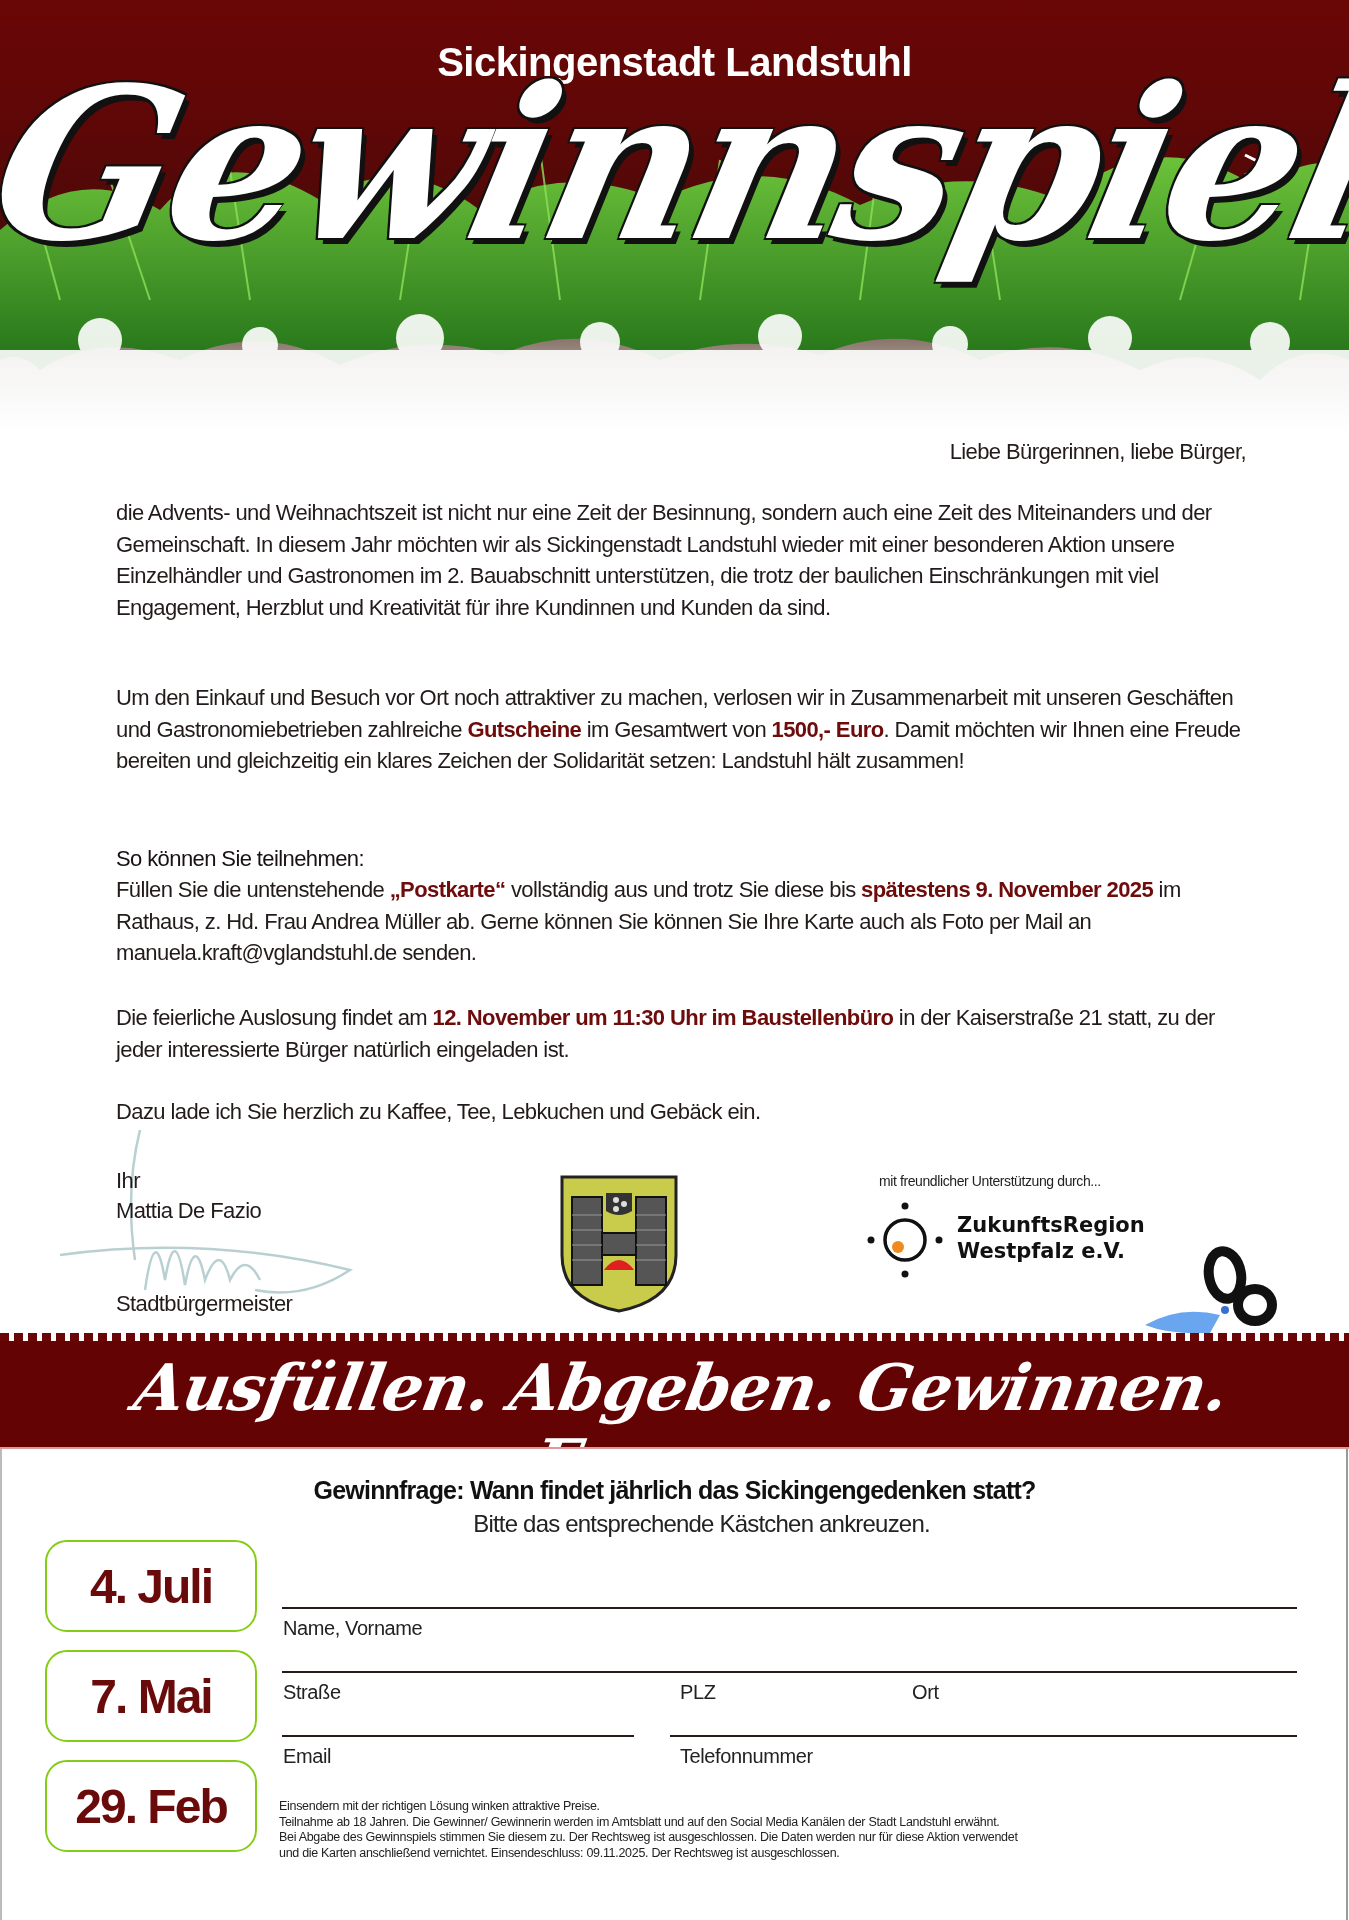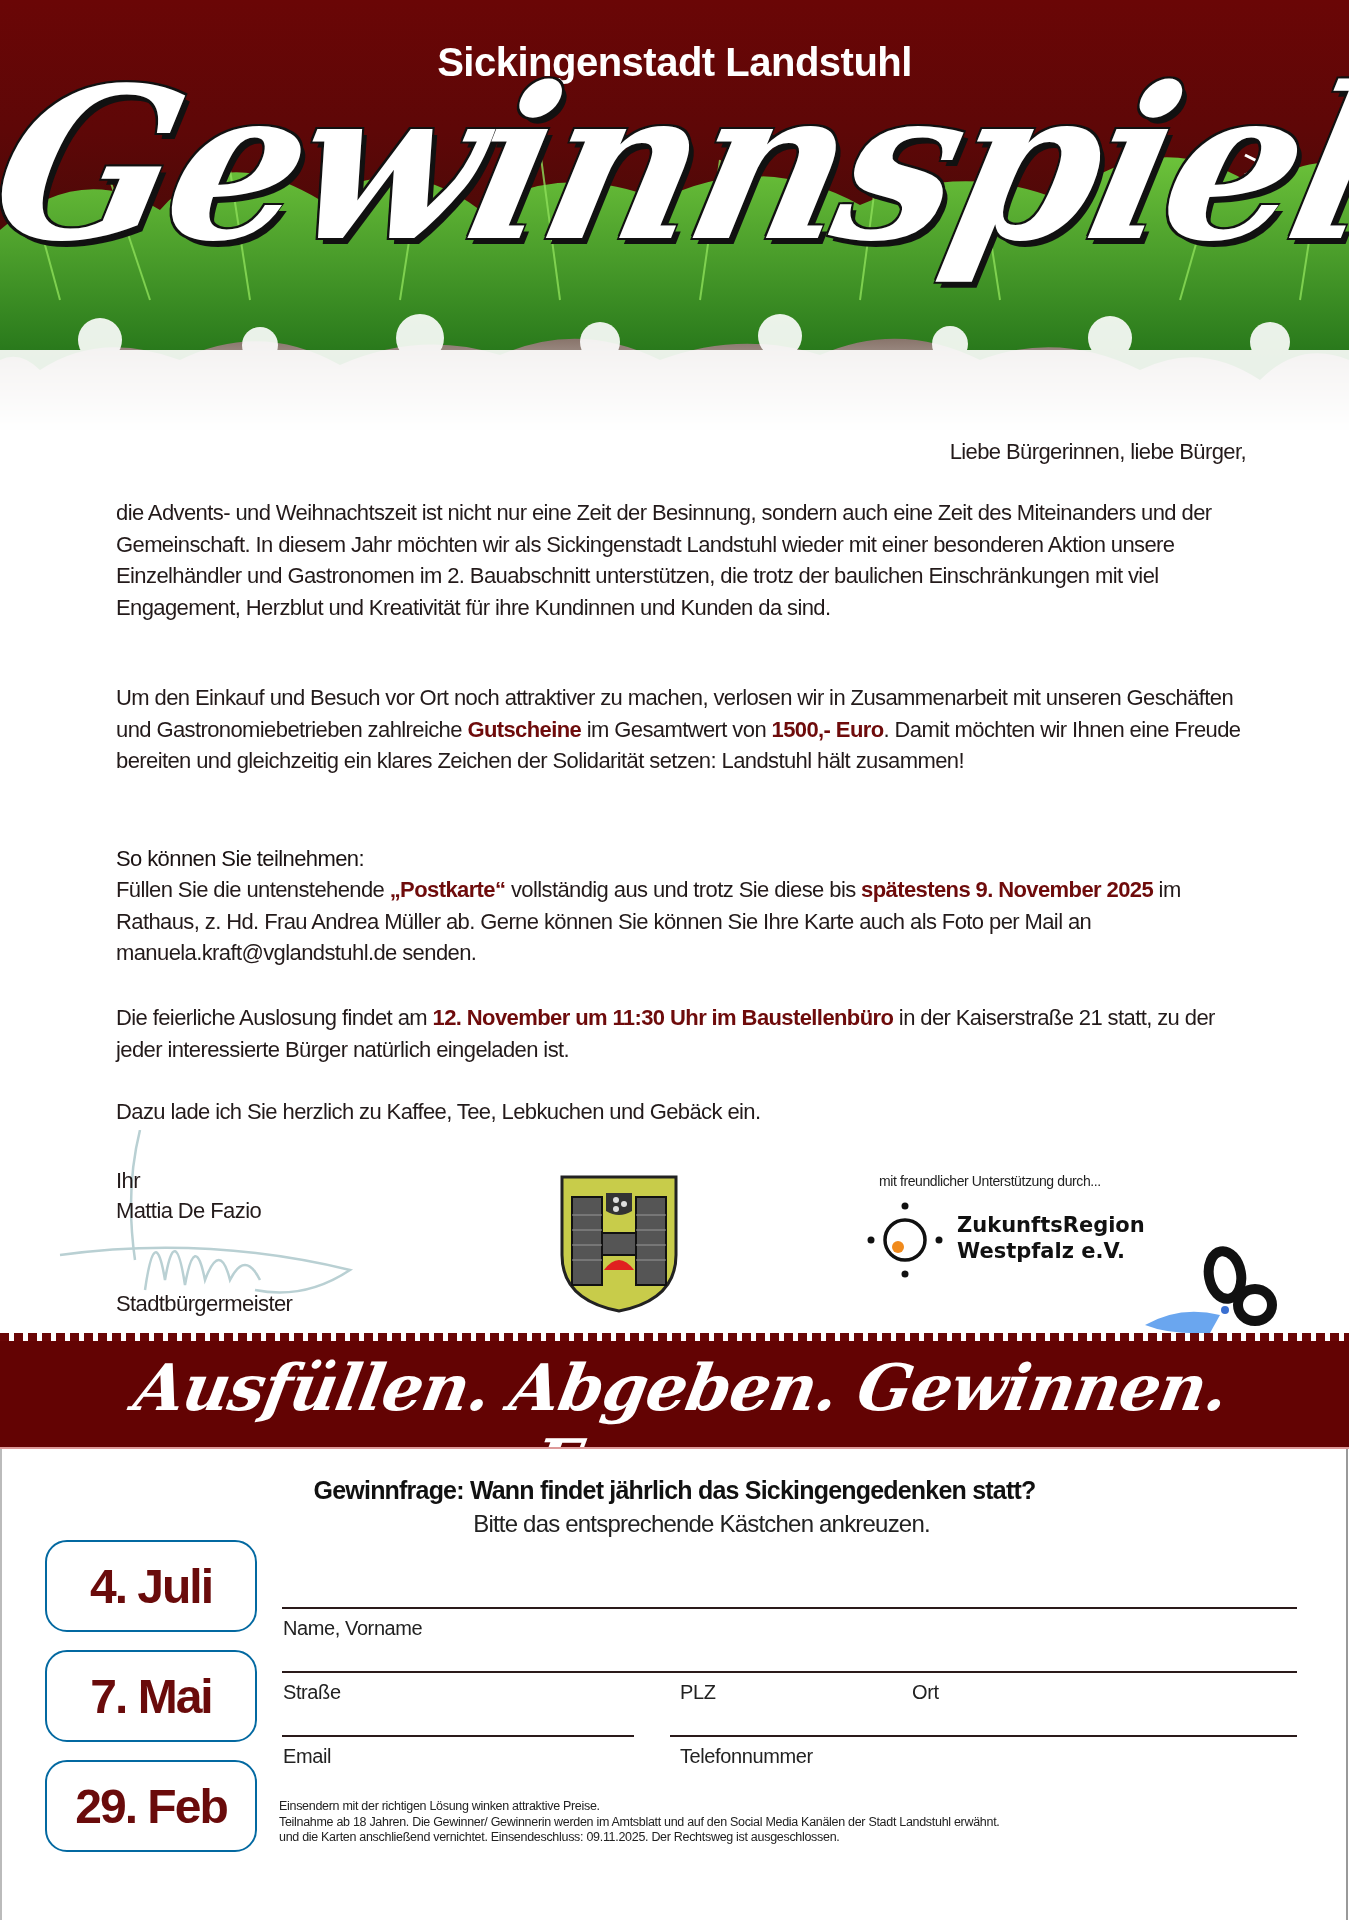"4. Juli" .option { border: 2px solid #0369a1 -> 2px solid #84cc16 }
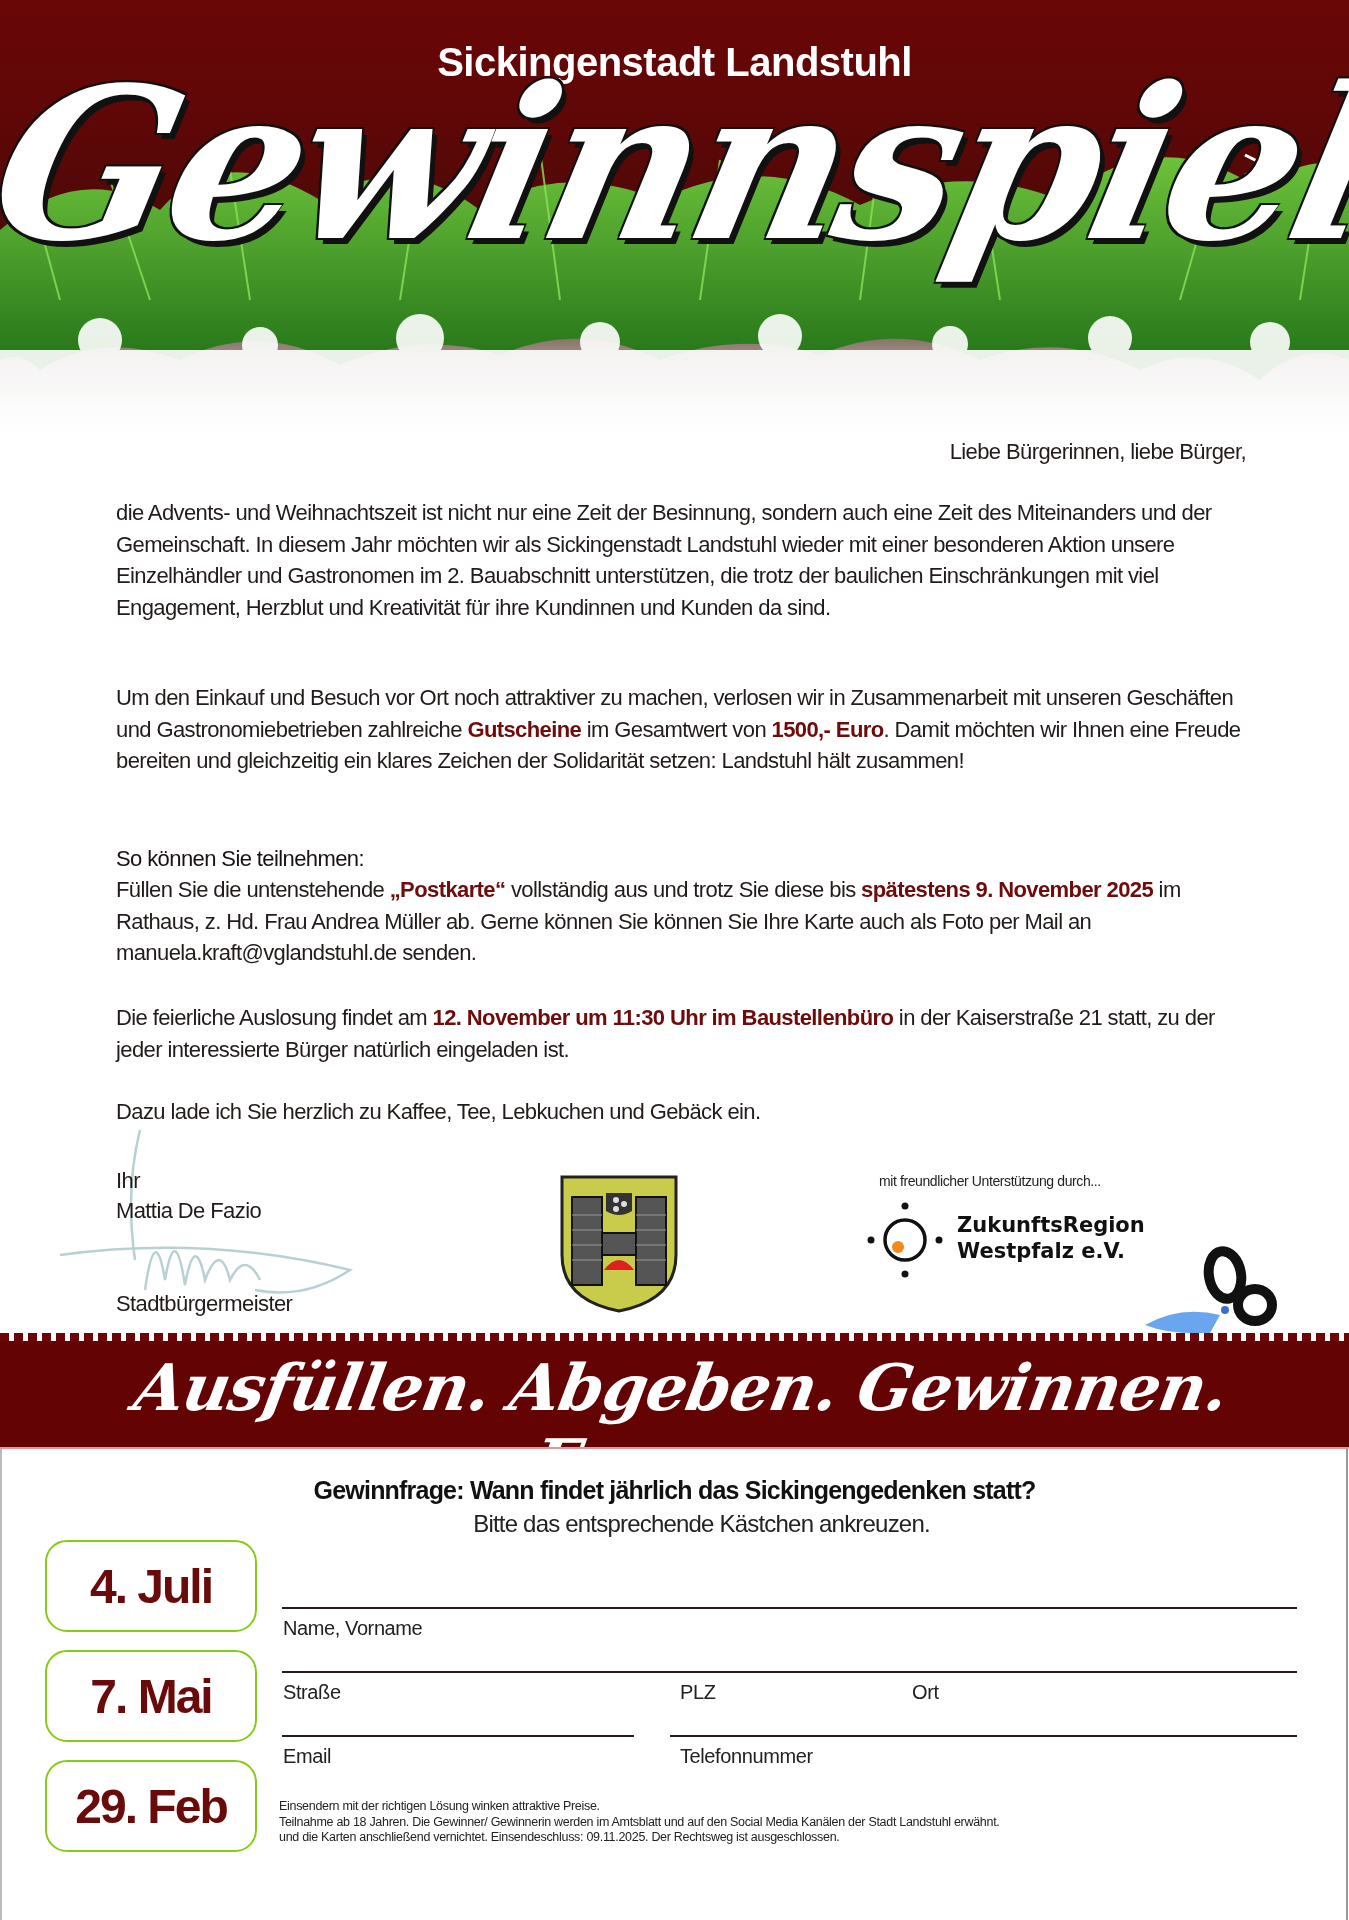"Bei Abgabe des Gewinnspiels stimmen" div { html: none -> <div>Bei Abgabe des Gewinnspiels stimmen Sie diesem zu. Der Rechtsweg ist ausgeschlossen. Die Daten werden nur für diese Aktion verwendet</div> }
